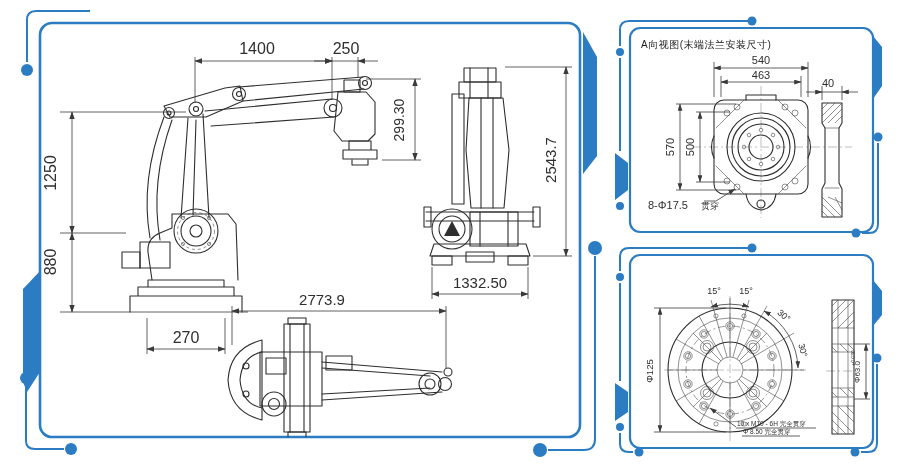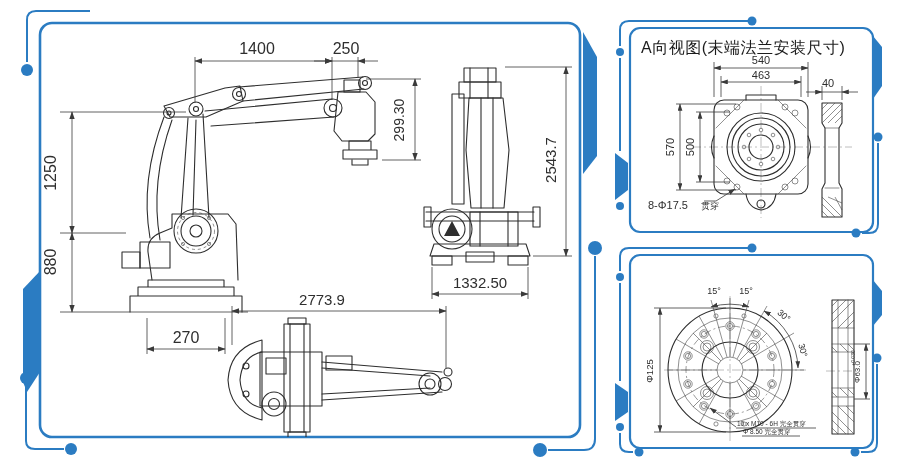"A向视图(末端法兰安装尺寸)" .panel-title { font-size: 16px -> 10px }
